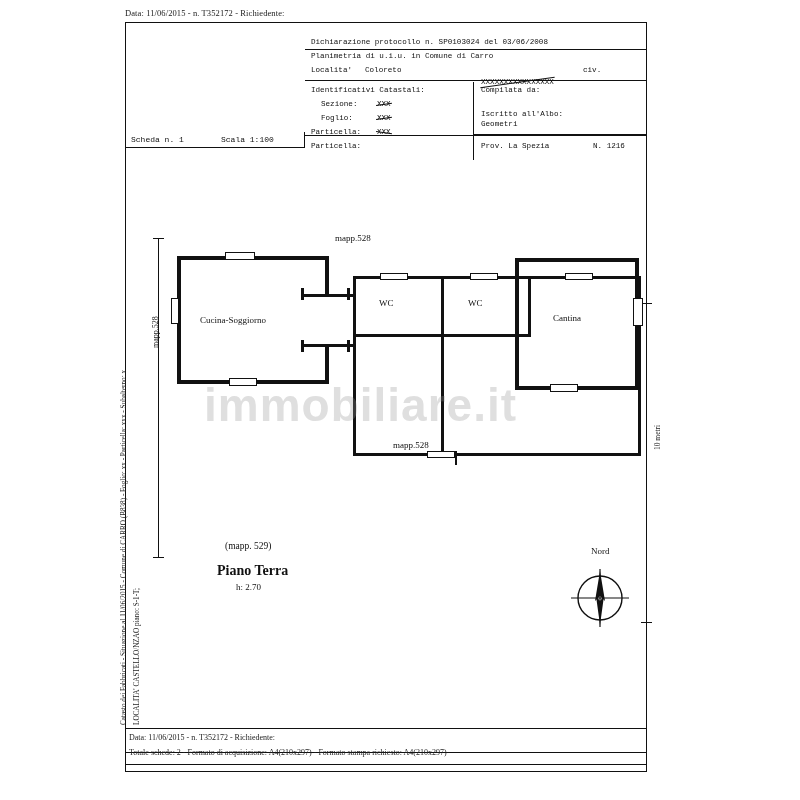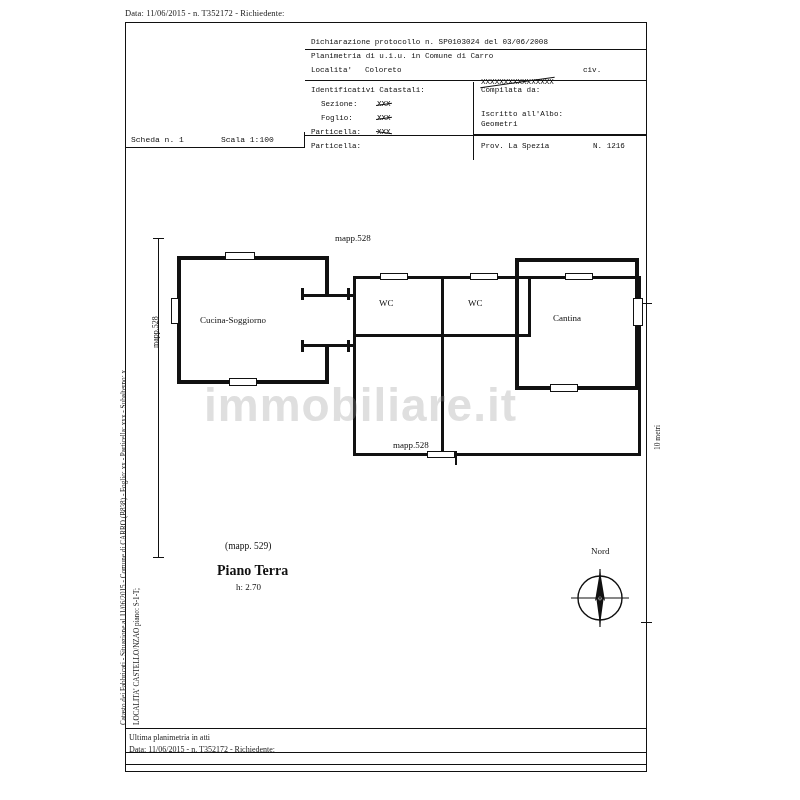"Ultima planimetria in atti" div { html: <div>Ultima planimetria in atti</div> -> none }
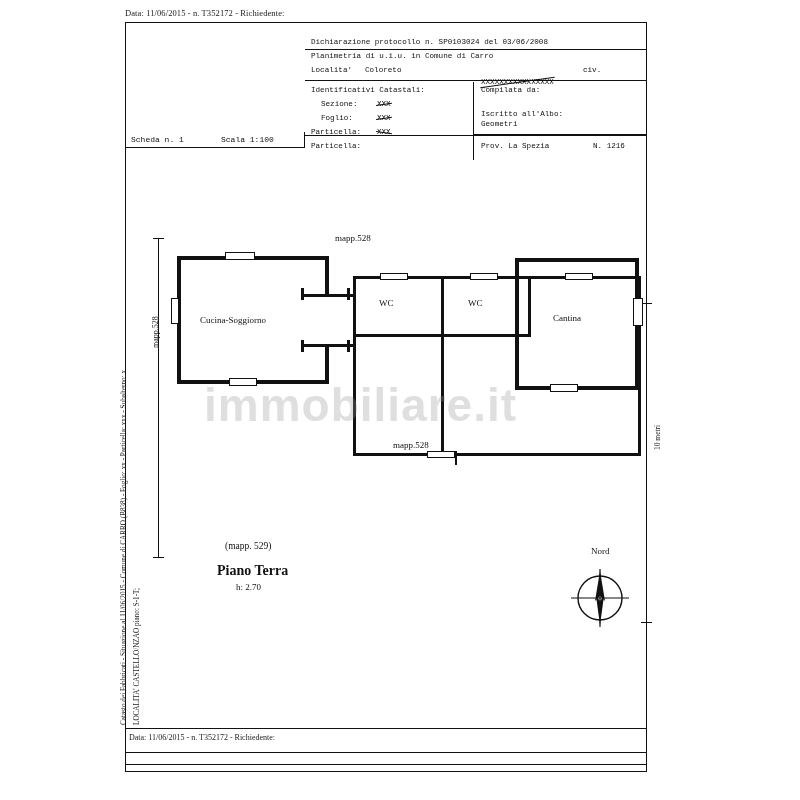"Totale schede: 2 - Formato" div { html: none -> <div>Totale schede: 2 - Formato di acquisizione: A4(210x297) - Formato stampa richiesto: A4(210x297)</div> }
